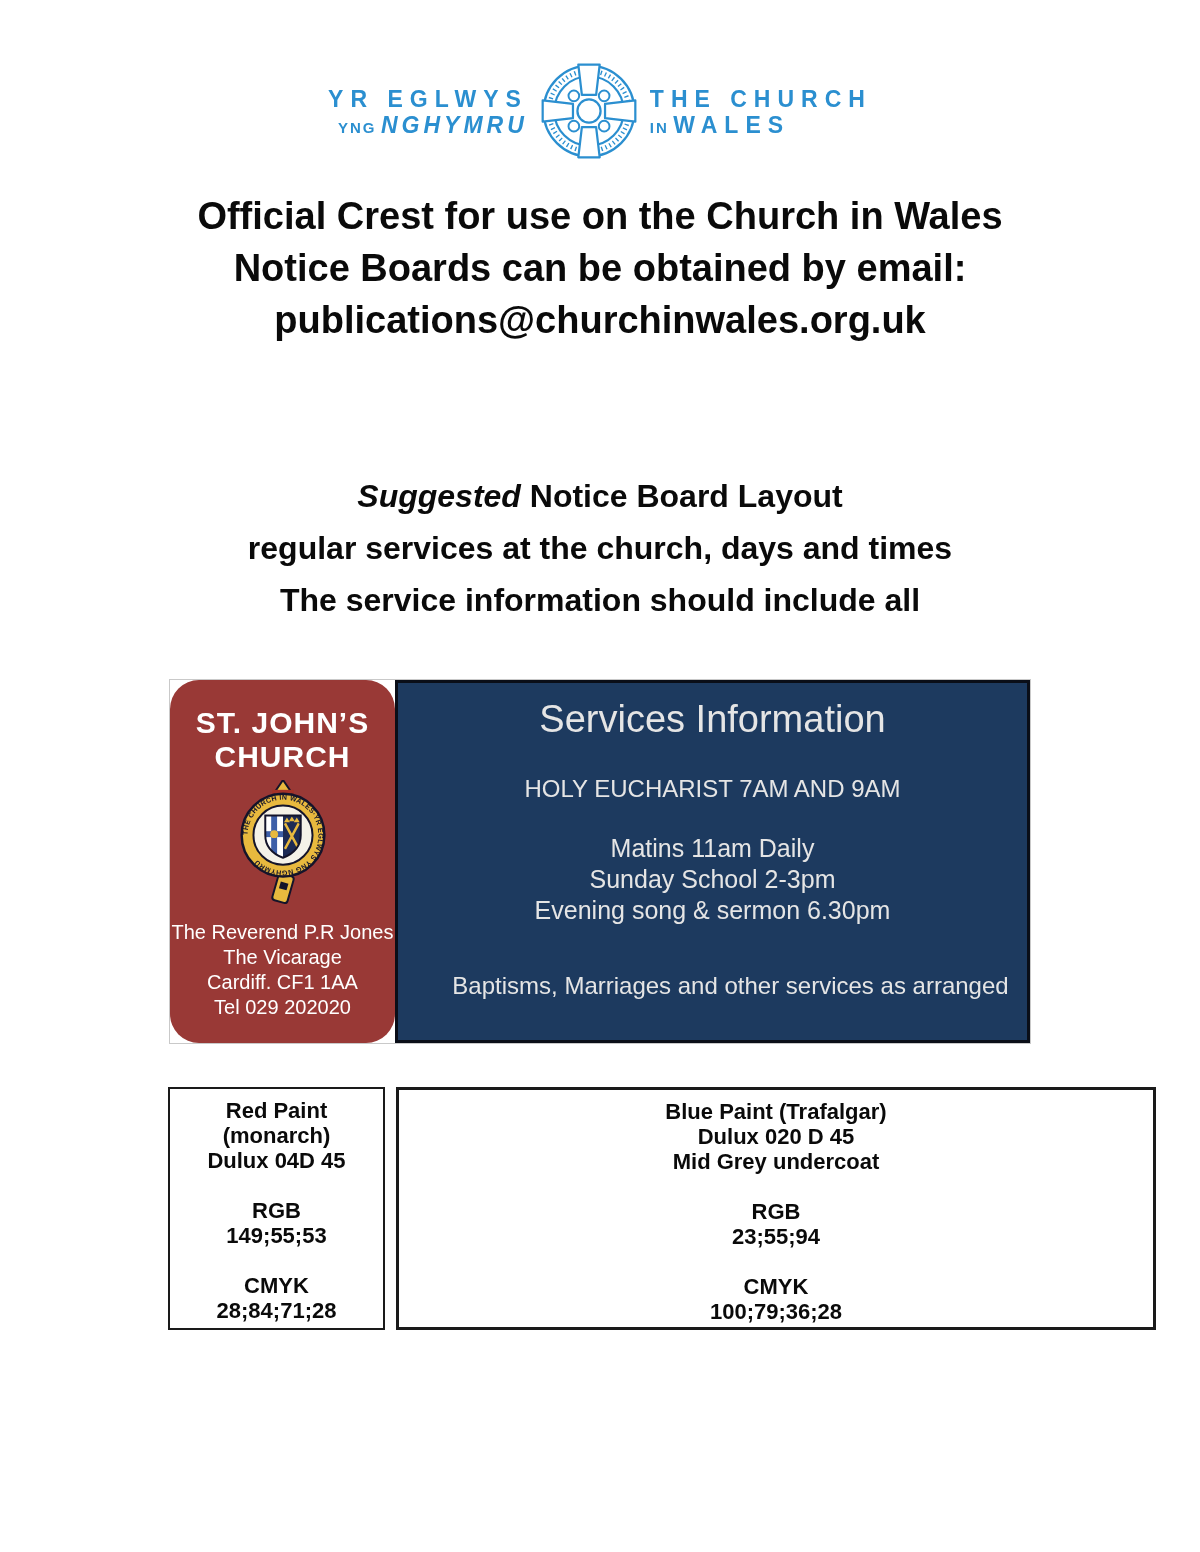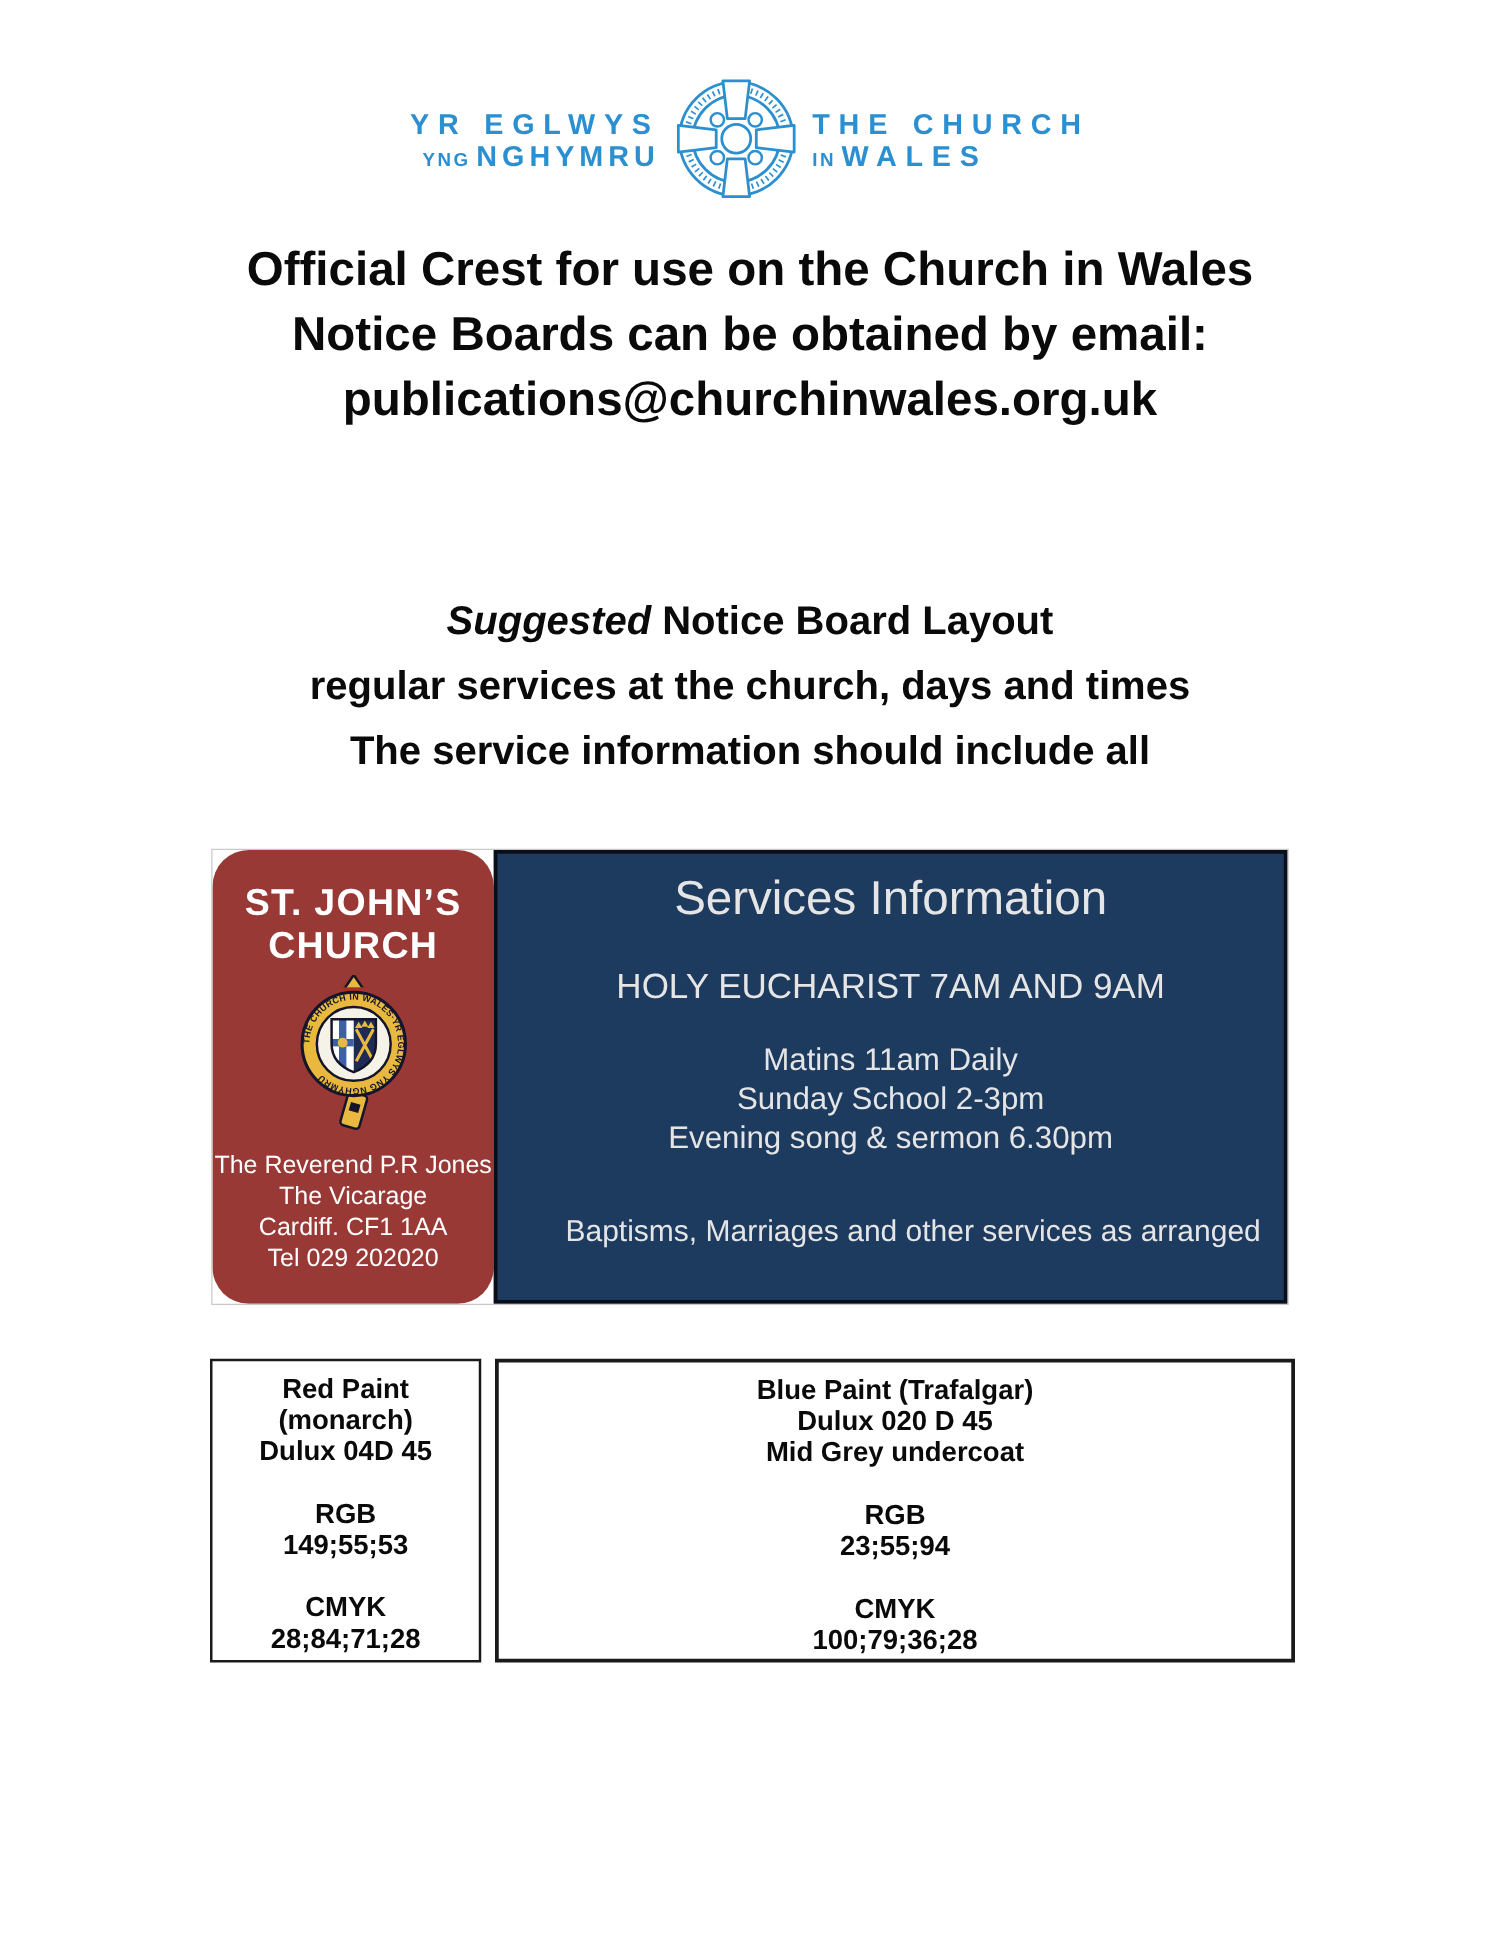"NGHYMRU" .logo-big2 { font-style: none -> italic }
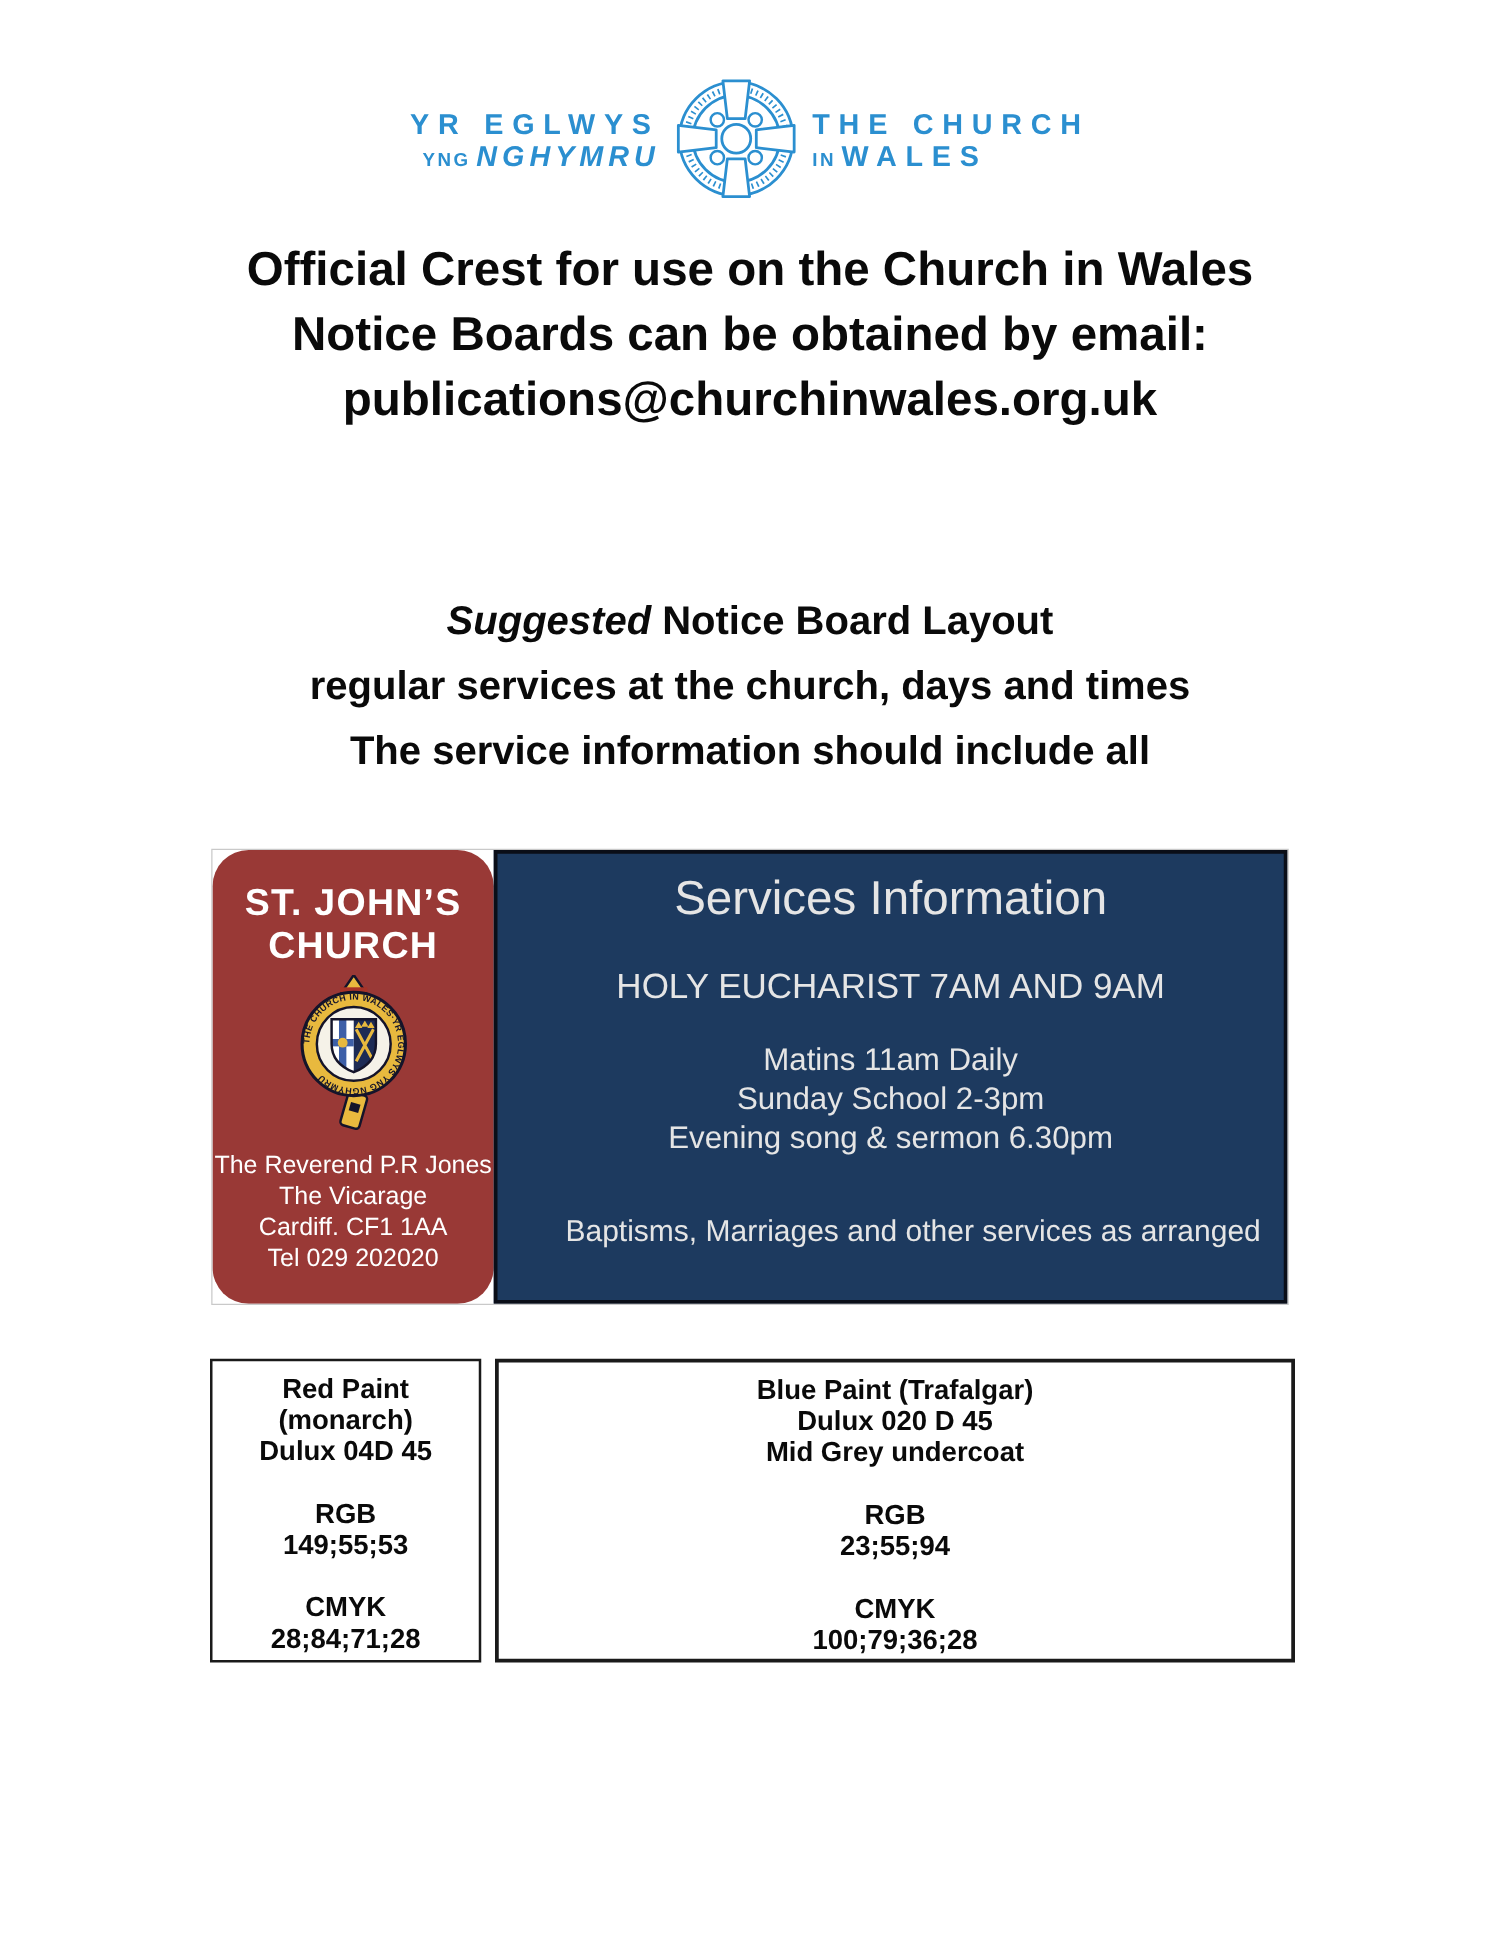"HOLY EUCHARIST 7AM AND 9AM" .svc-line1 { font-size: 28px -> 24px }
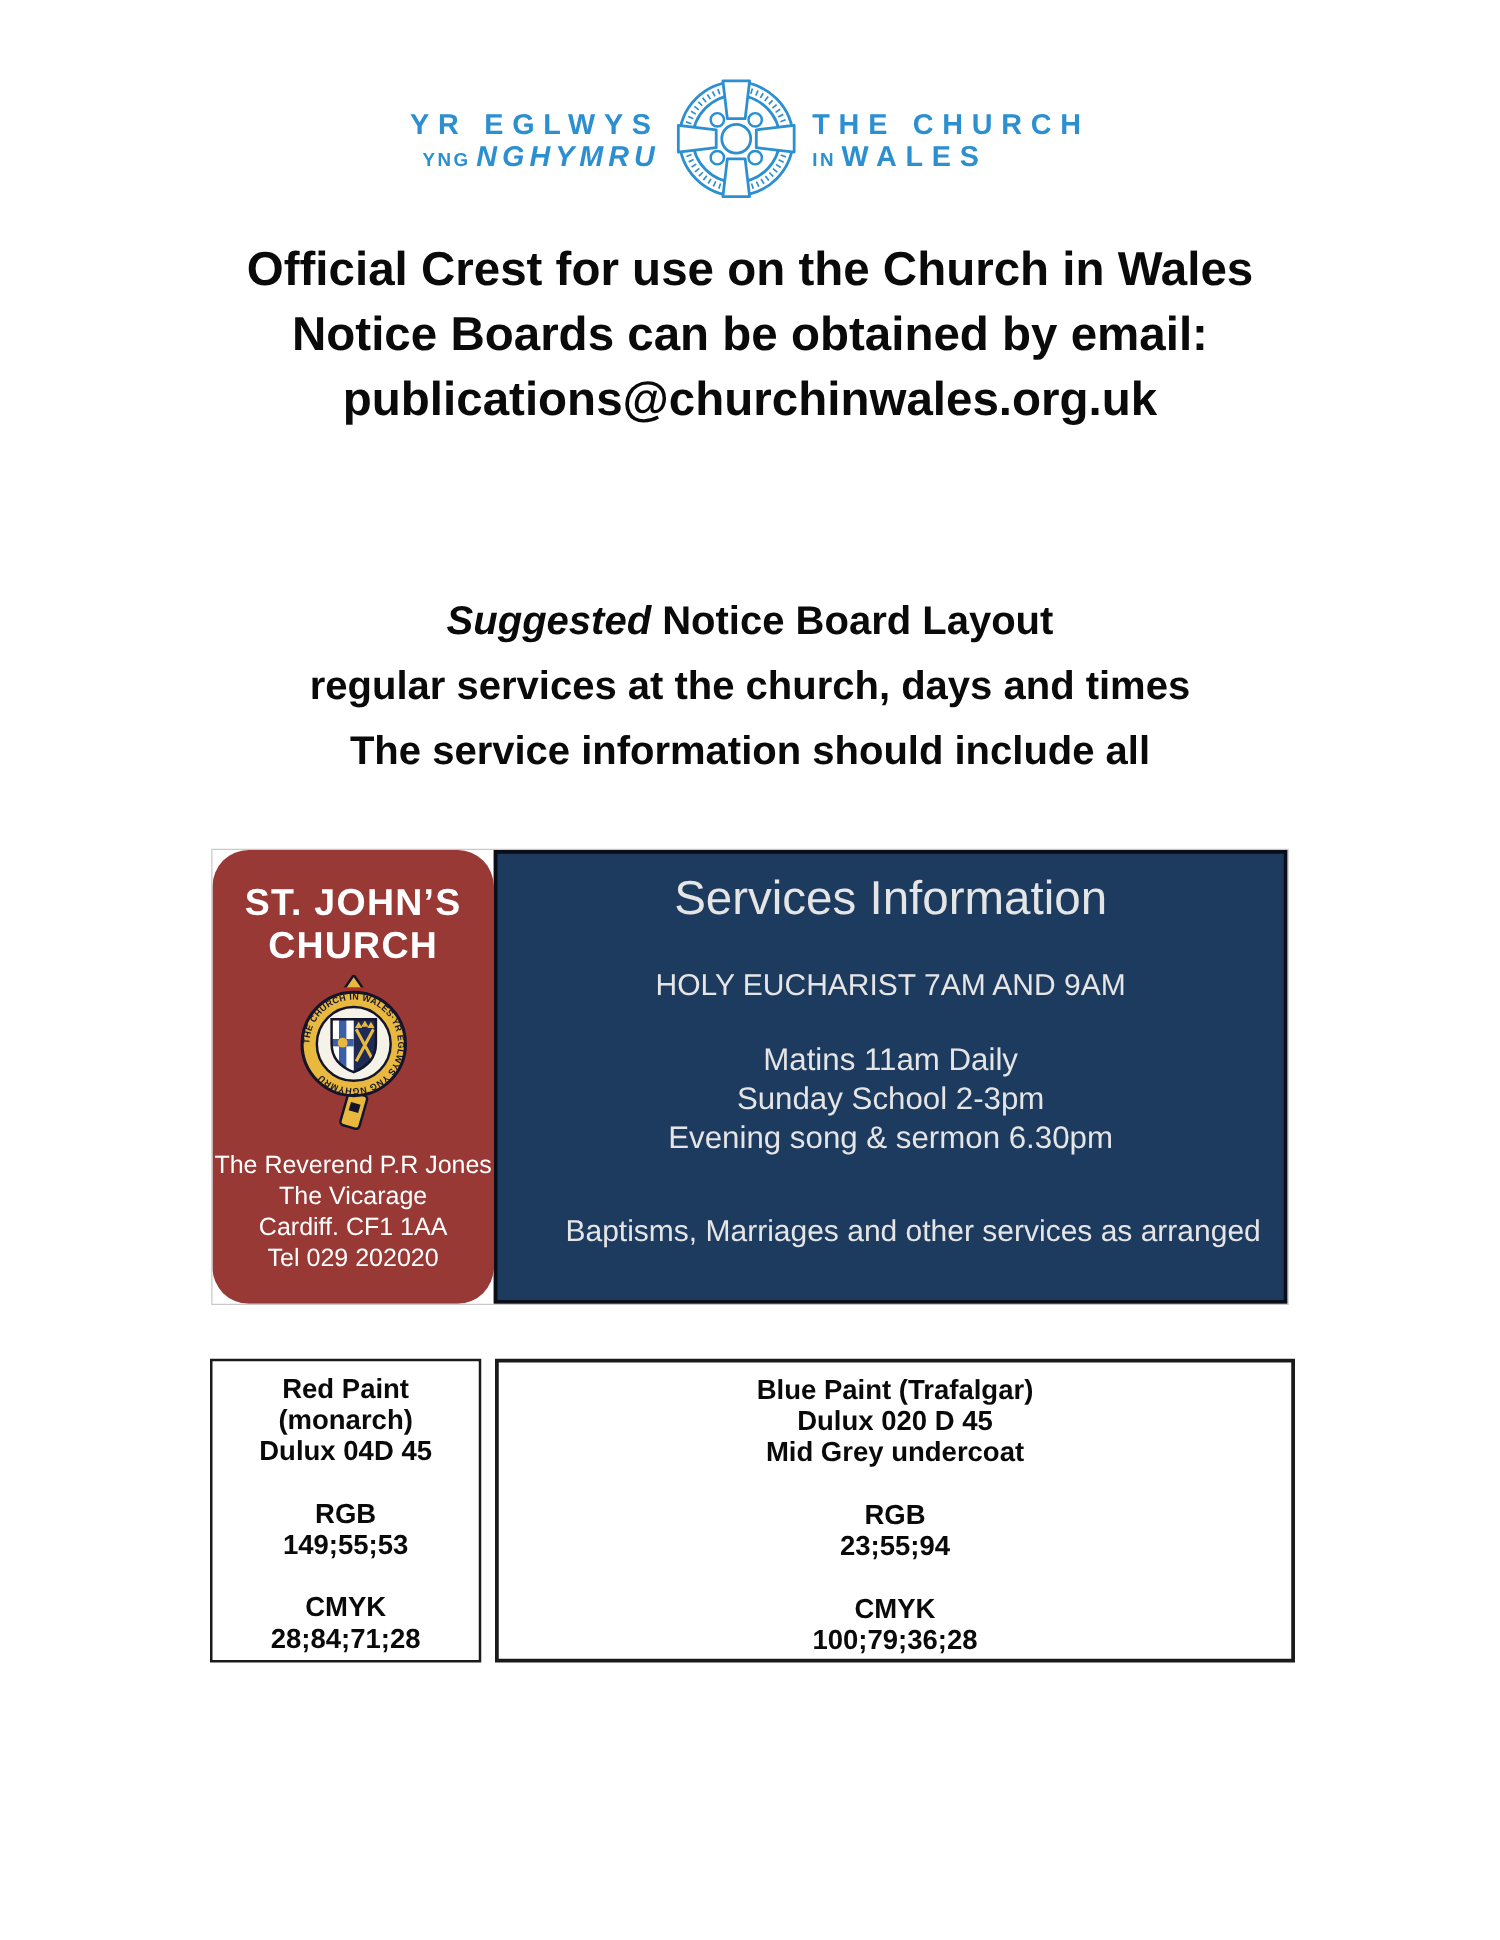"Blue Paint (Trafalgar)" .paint-box.blue-spec { width: 640px -> 760px }
